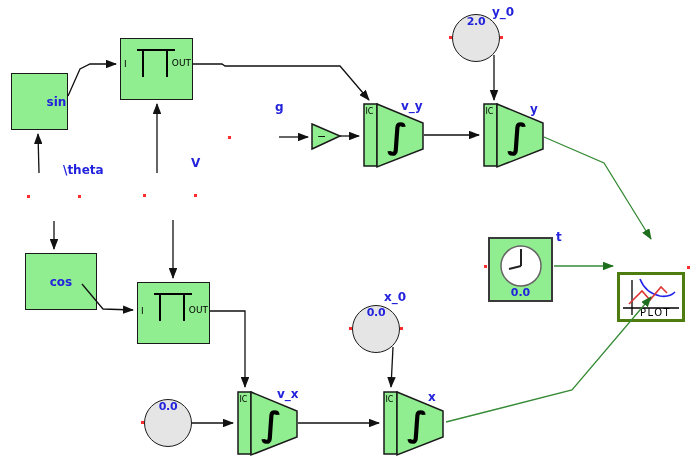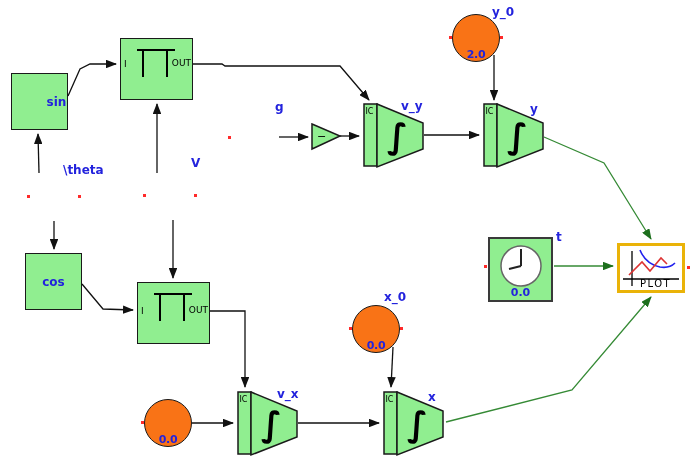"2.0" .circ { align-items: flex-end -> flex-start; background: #f97316 -> #e5e5e5 }
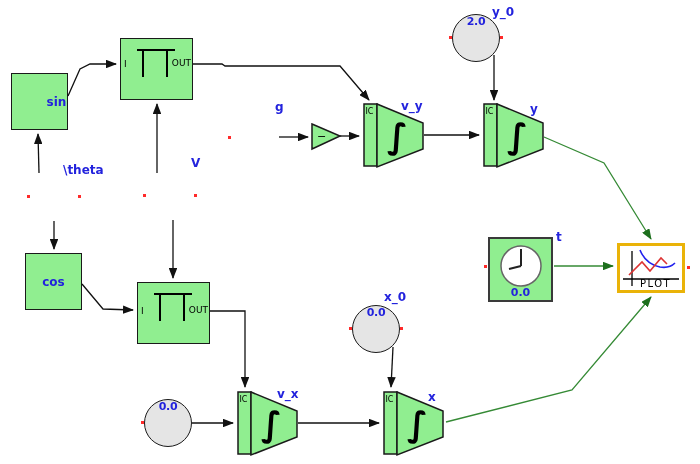"cos" div.blk { width: 57px -> 72px }
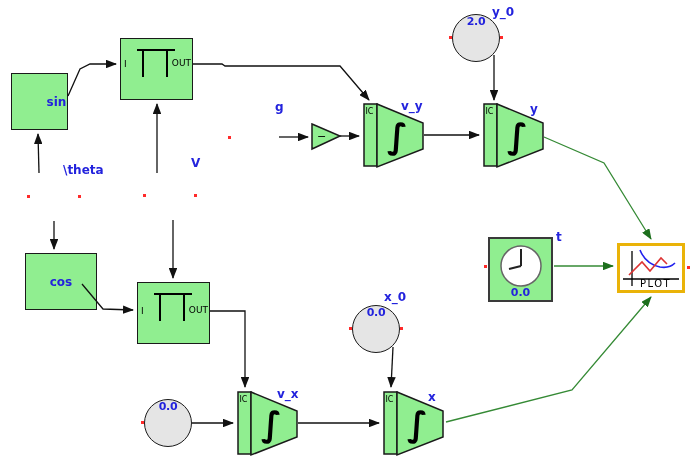"PLOT" .plot { border: 3px solid #eab308 -> 3px solid #4d7c0f; margin-top: none -> 29px }
